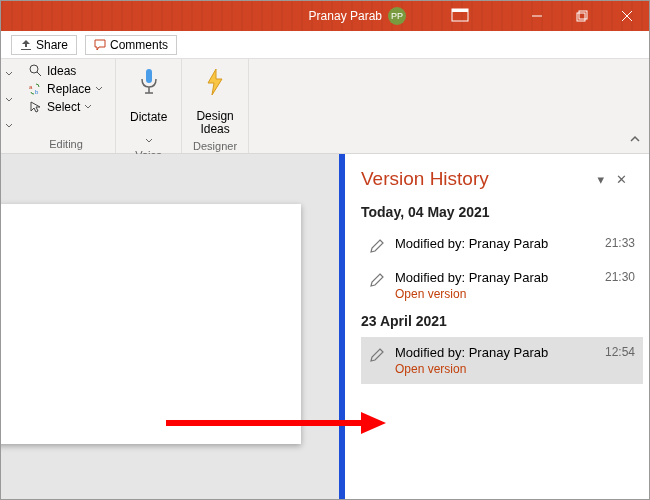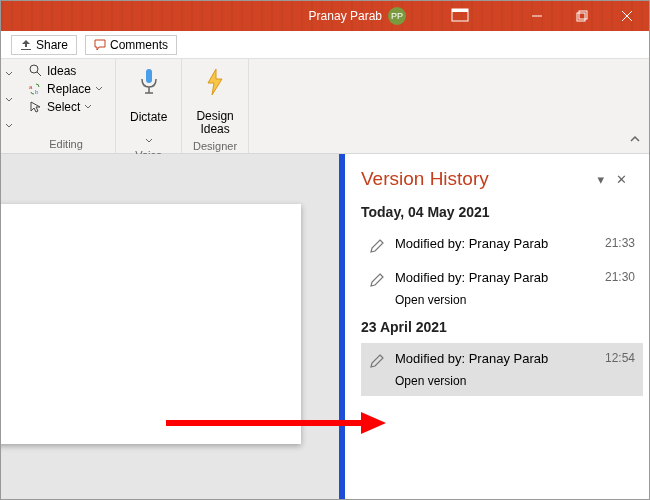"Open version" .open-link { color: #000000 -> #c2410c; margin-top: 8px -> 2px }
